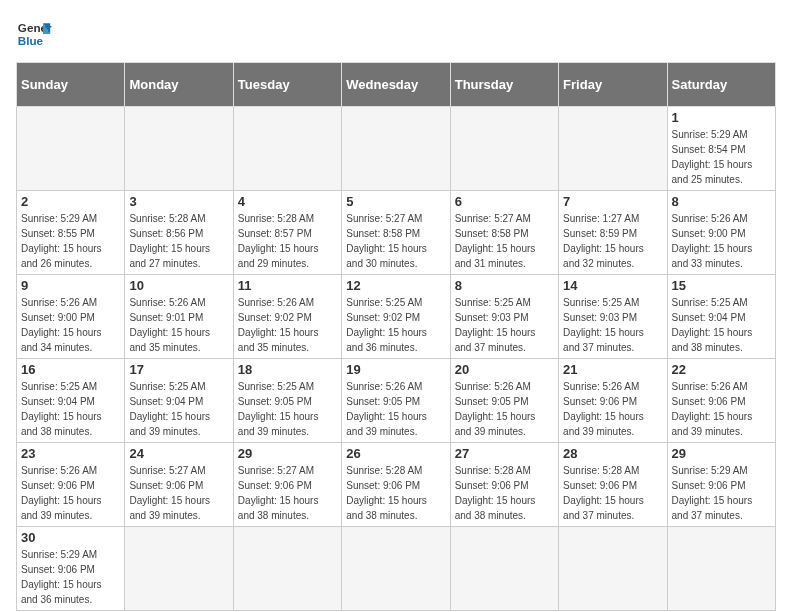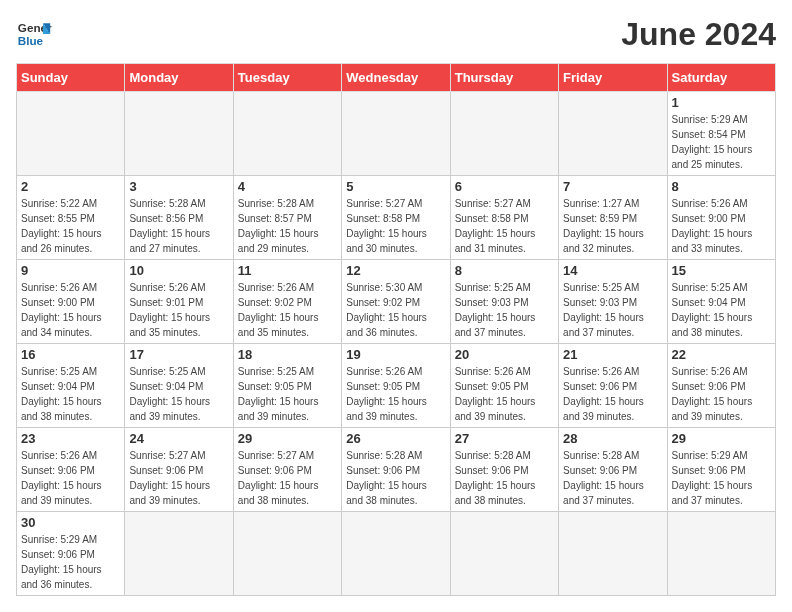"June 2024" div.calendar-title { html: <div>June 2024</div> -> none }
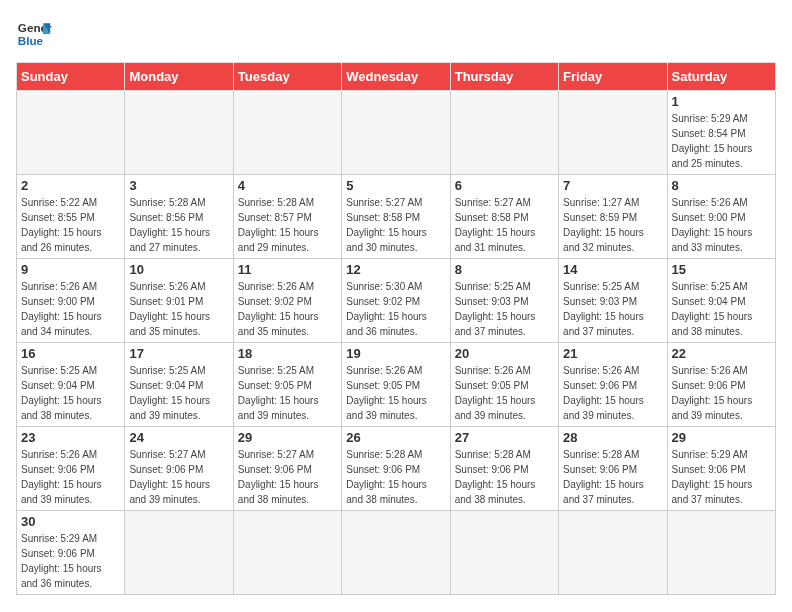"Sunday" .calendar-table th { background-color: #ef4444 -> #737373; padding: 6px 4px -> 14px 4px }
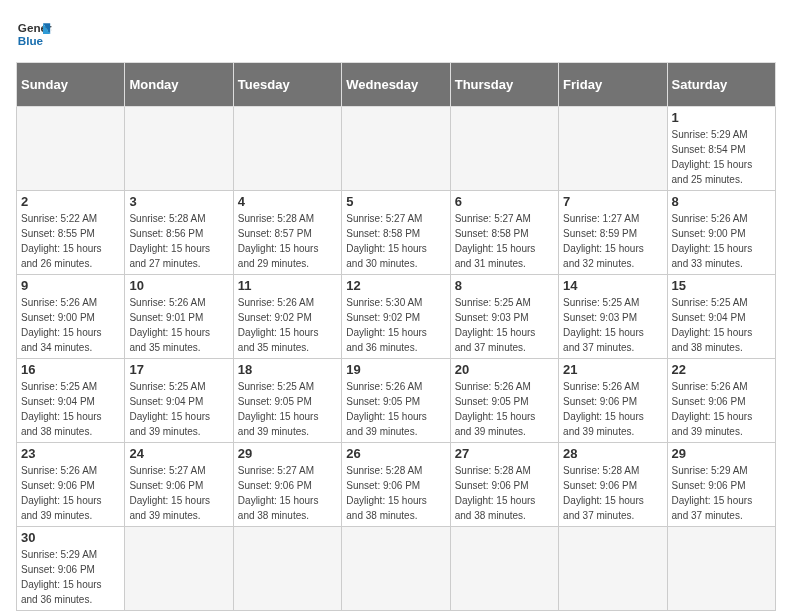"Sunrise: 5:22 AM Sunset: 8:55" div.day-info { text: 5:22 -> 5:29 }
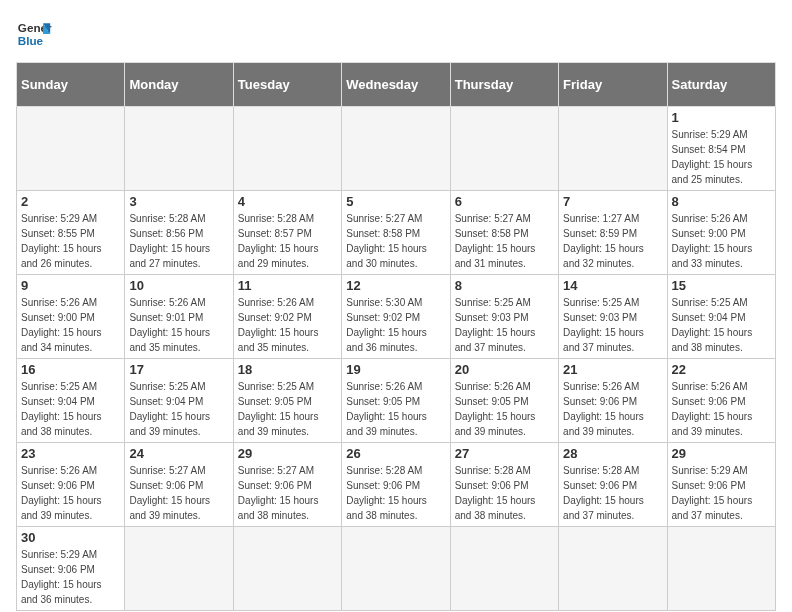"Sunrise: 5:30 AM Sunset: 9:02" div.day-info { text: 5:30 -> 5:25 }
